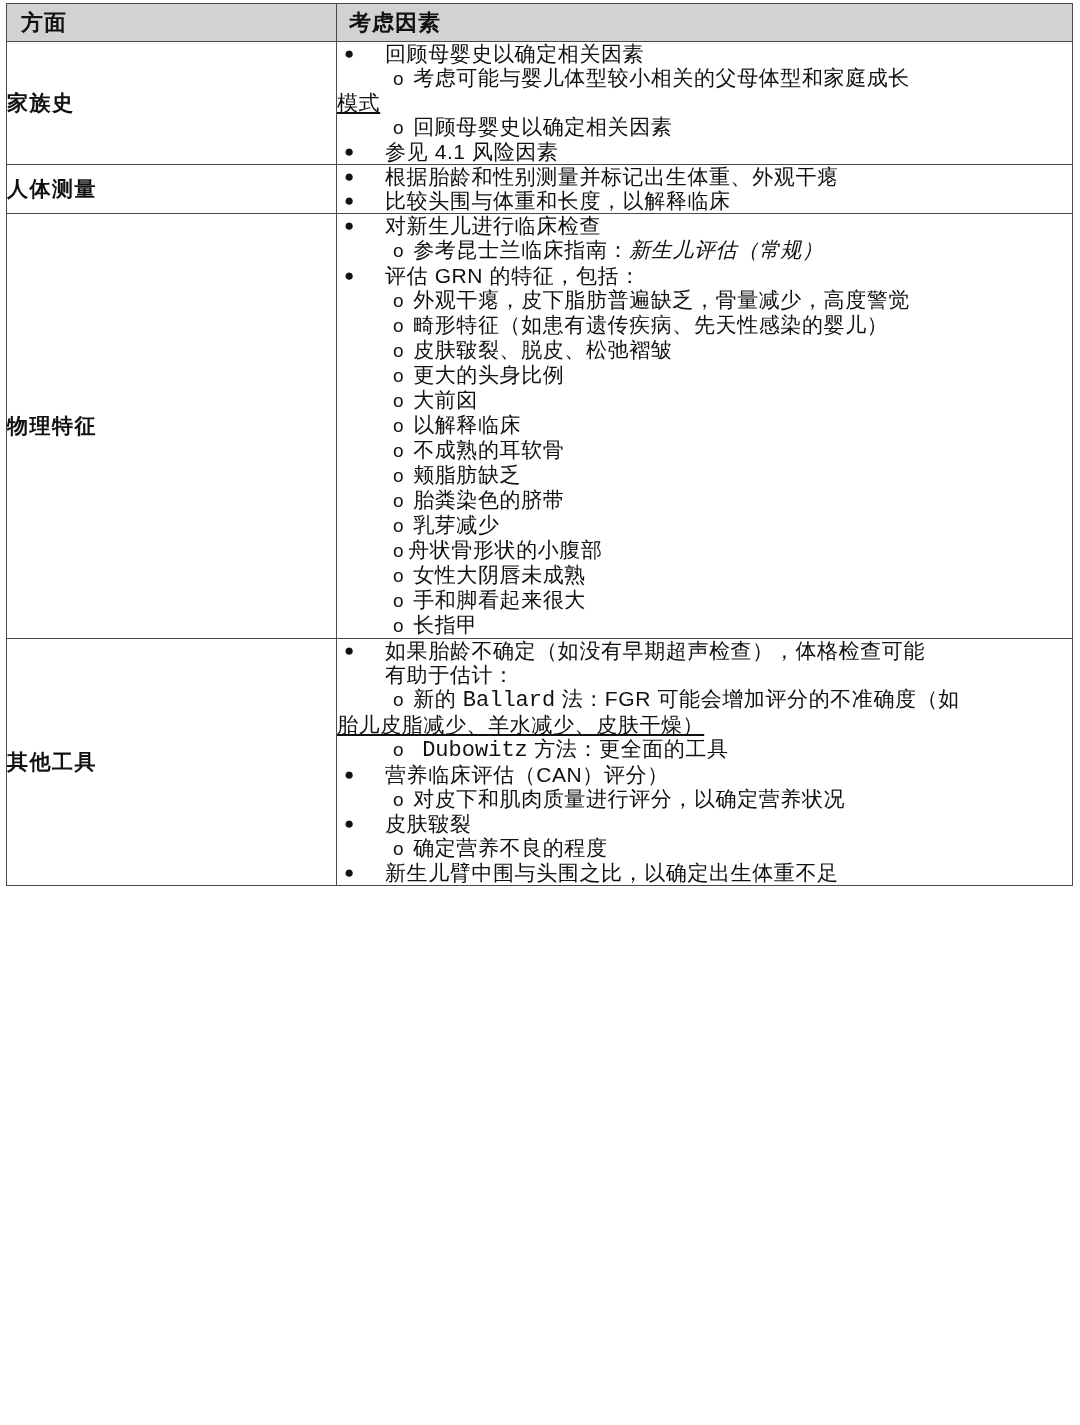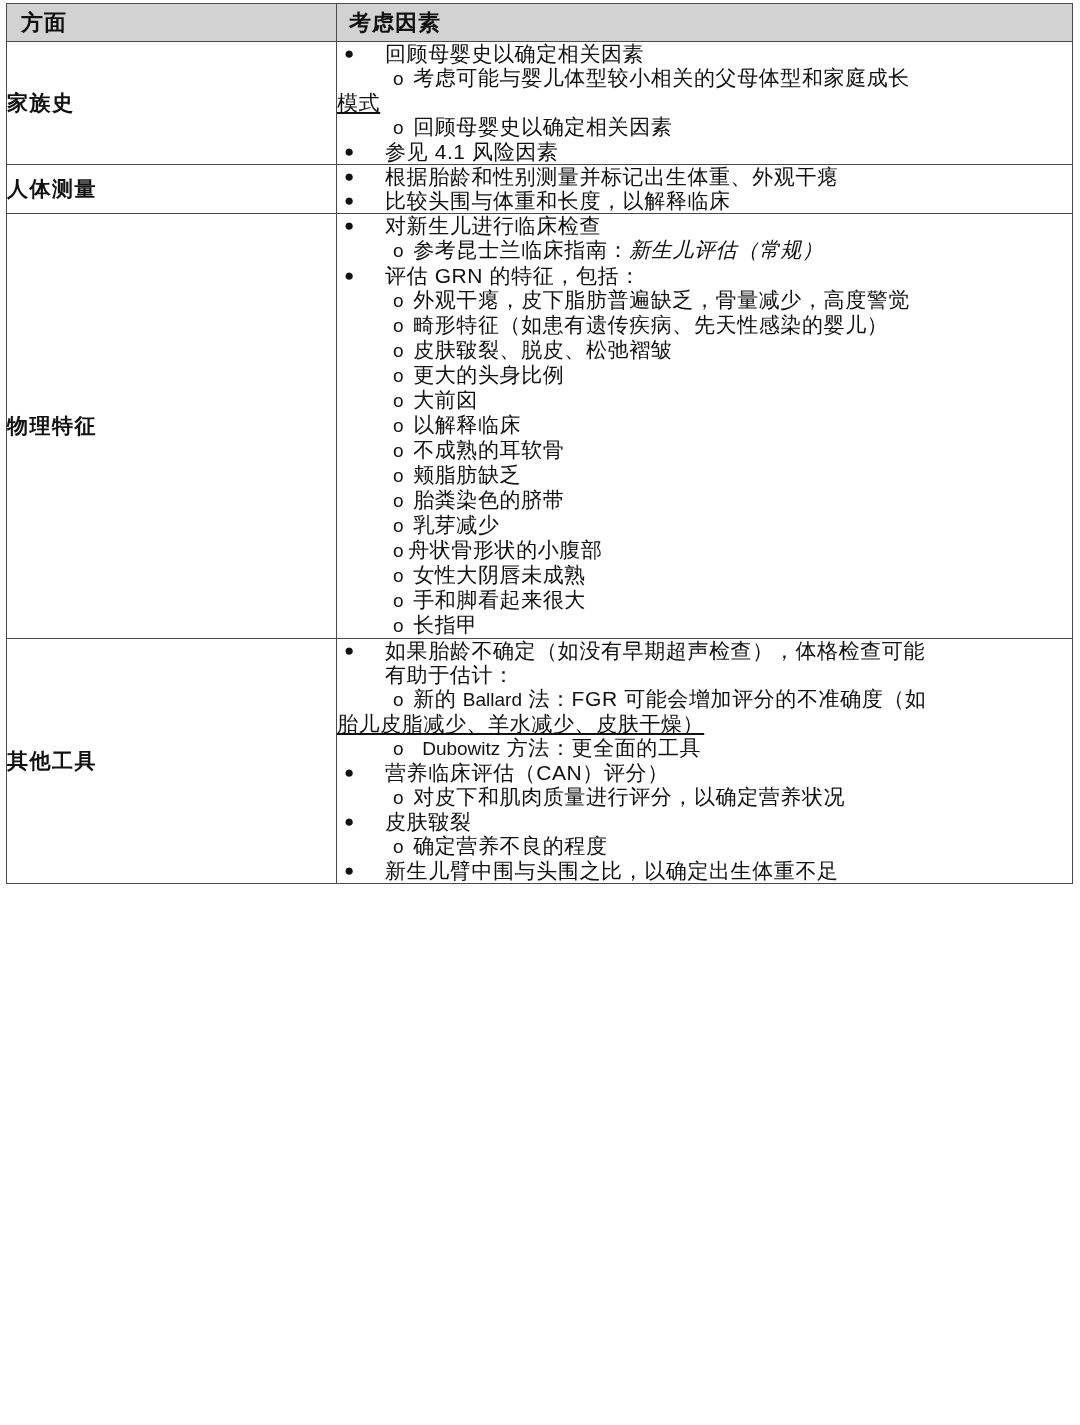"Ballard" .mono { font-family: Liberation Sans, sans-serif -> Liberation Mono, monospace; font-size: 19px -> 22px }
